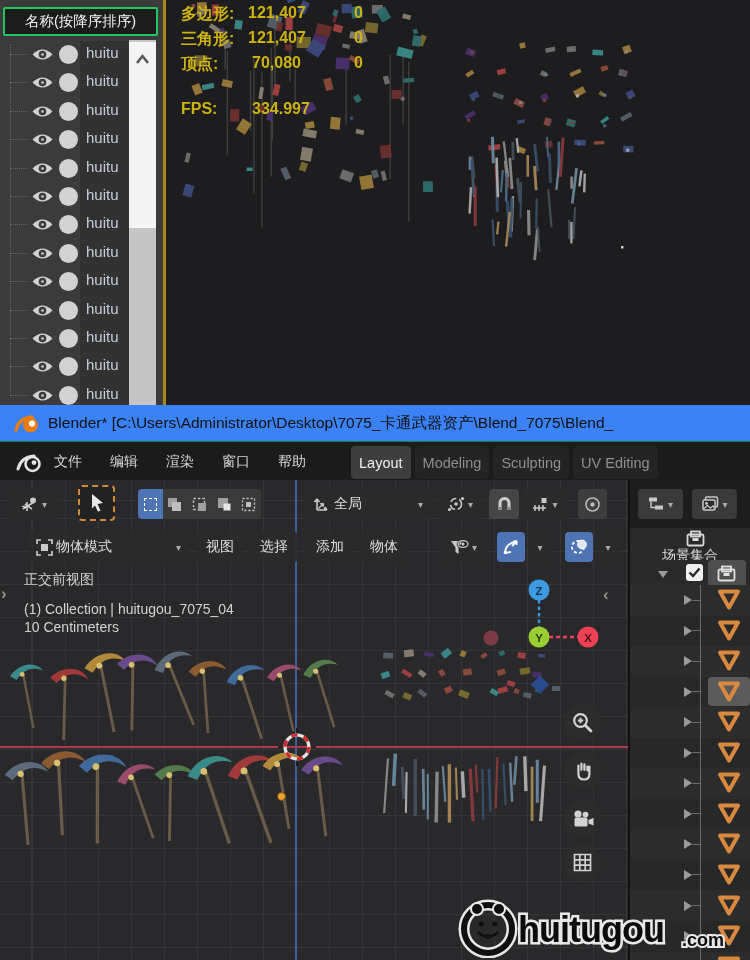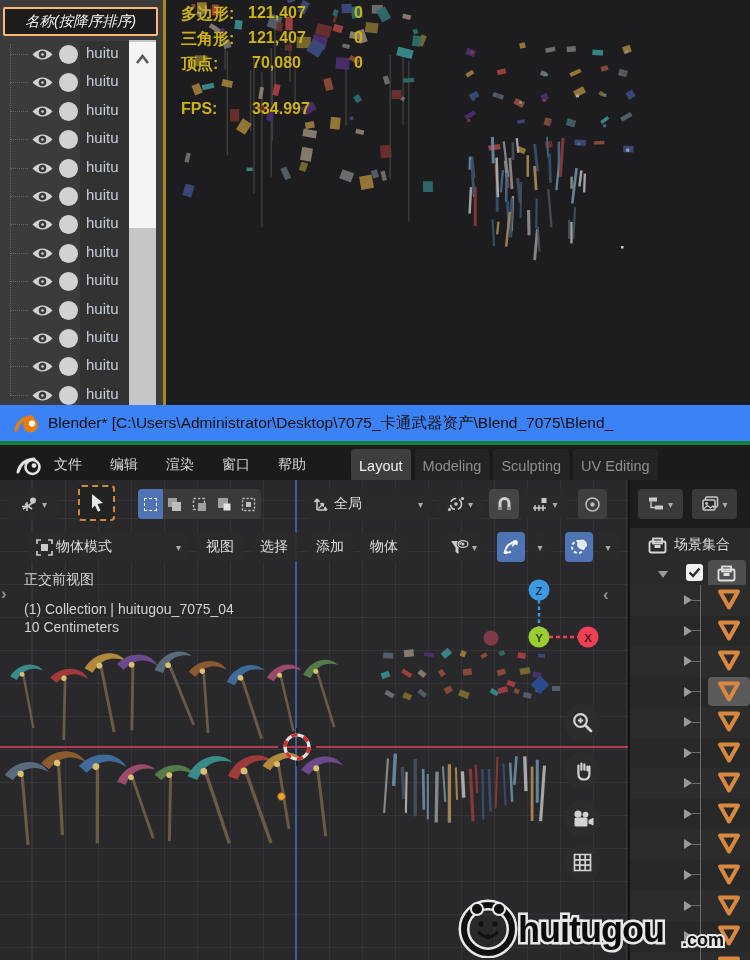"名称(按降序排序)" .panel-header { border: 2px solid #fdba74 -> 2px solid #22c55e; font-style: italic -> none }
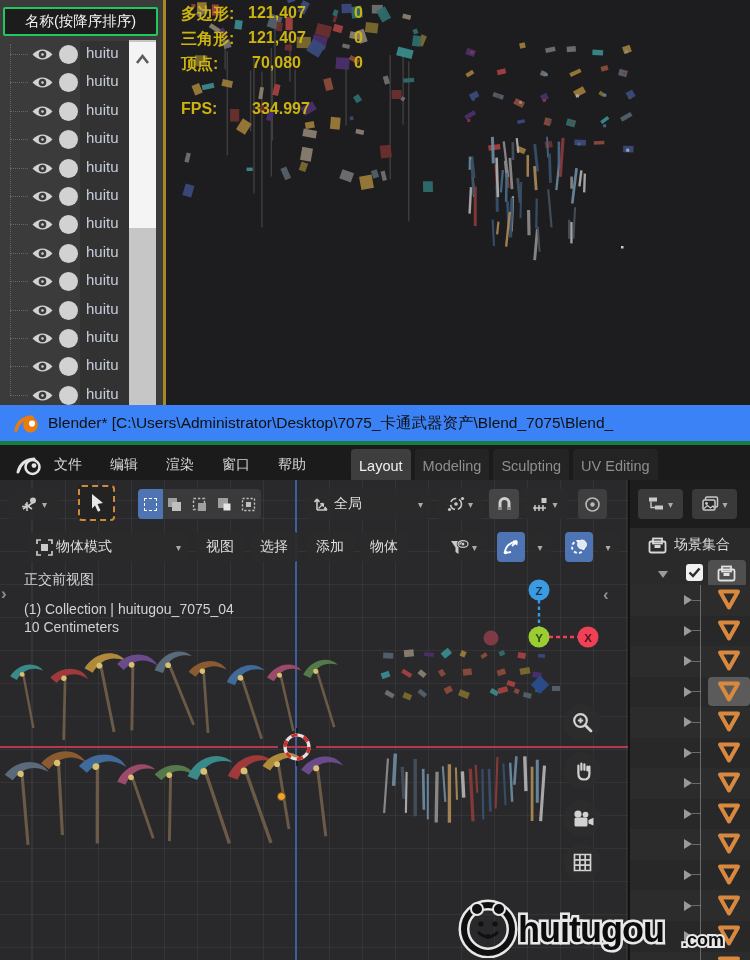"文件" .menubar { border-top: 4px solid #15803d -> 1px solid #15803d }
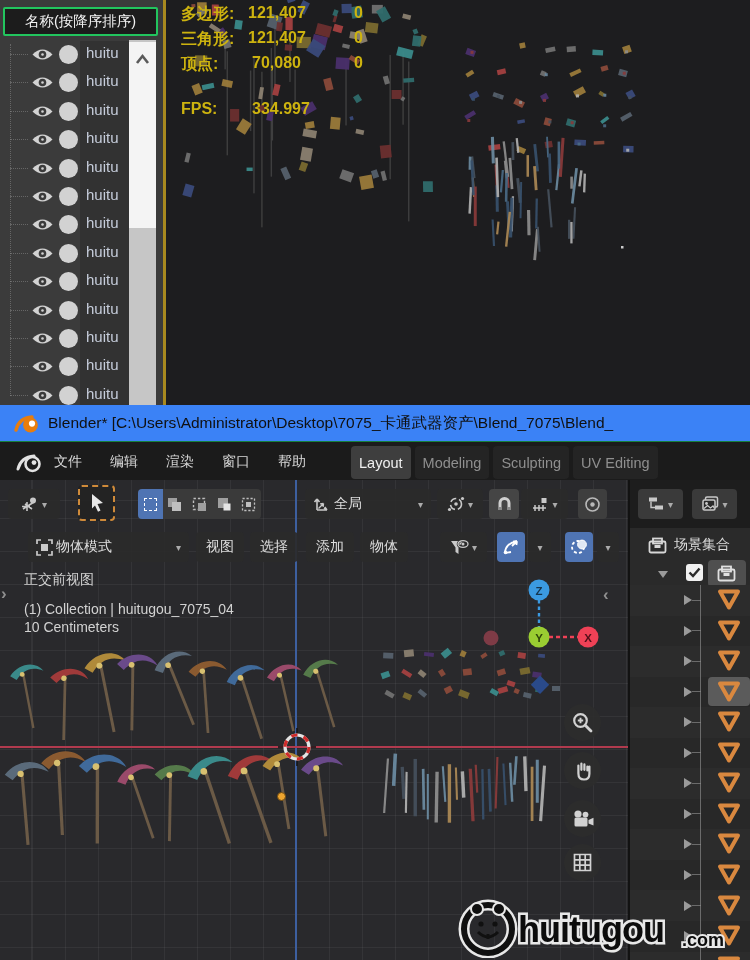"场景集合" .oscene { flex-direction: none -> column }
